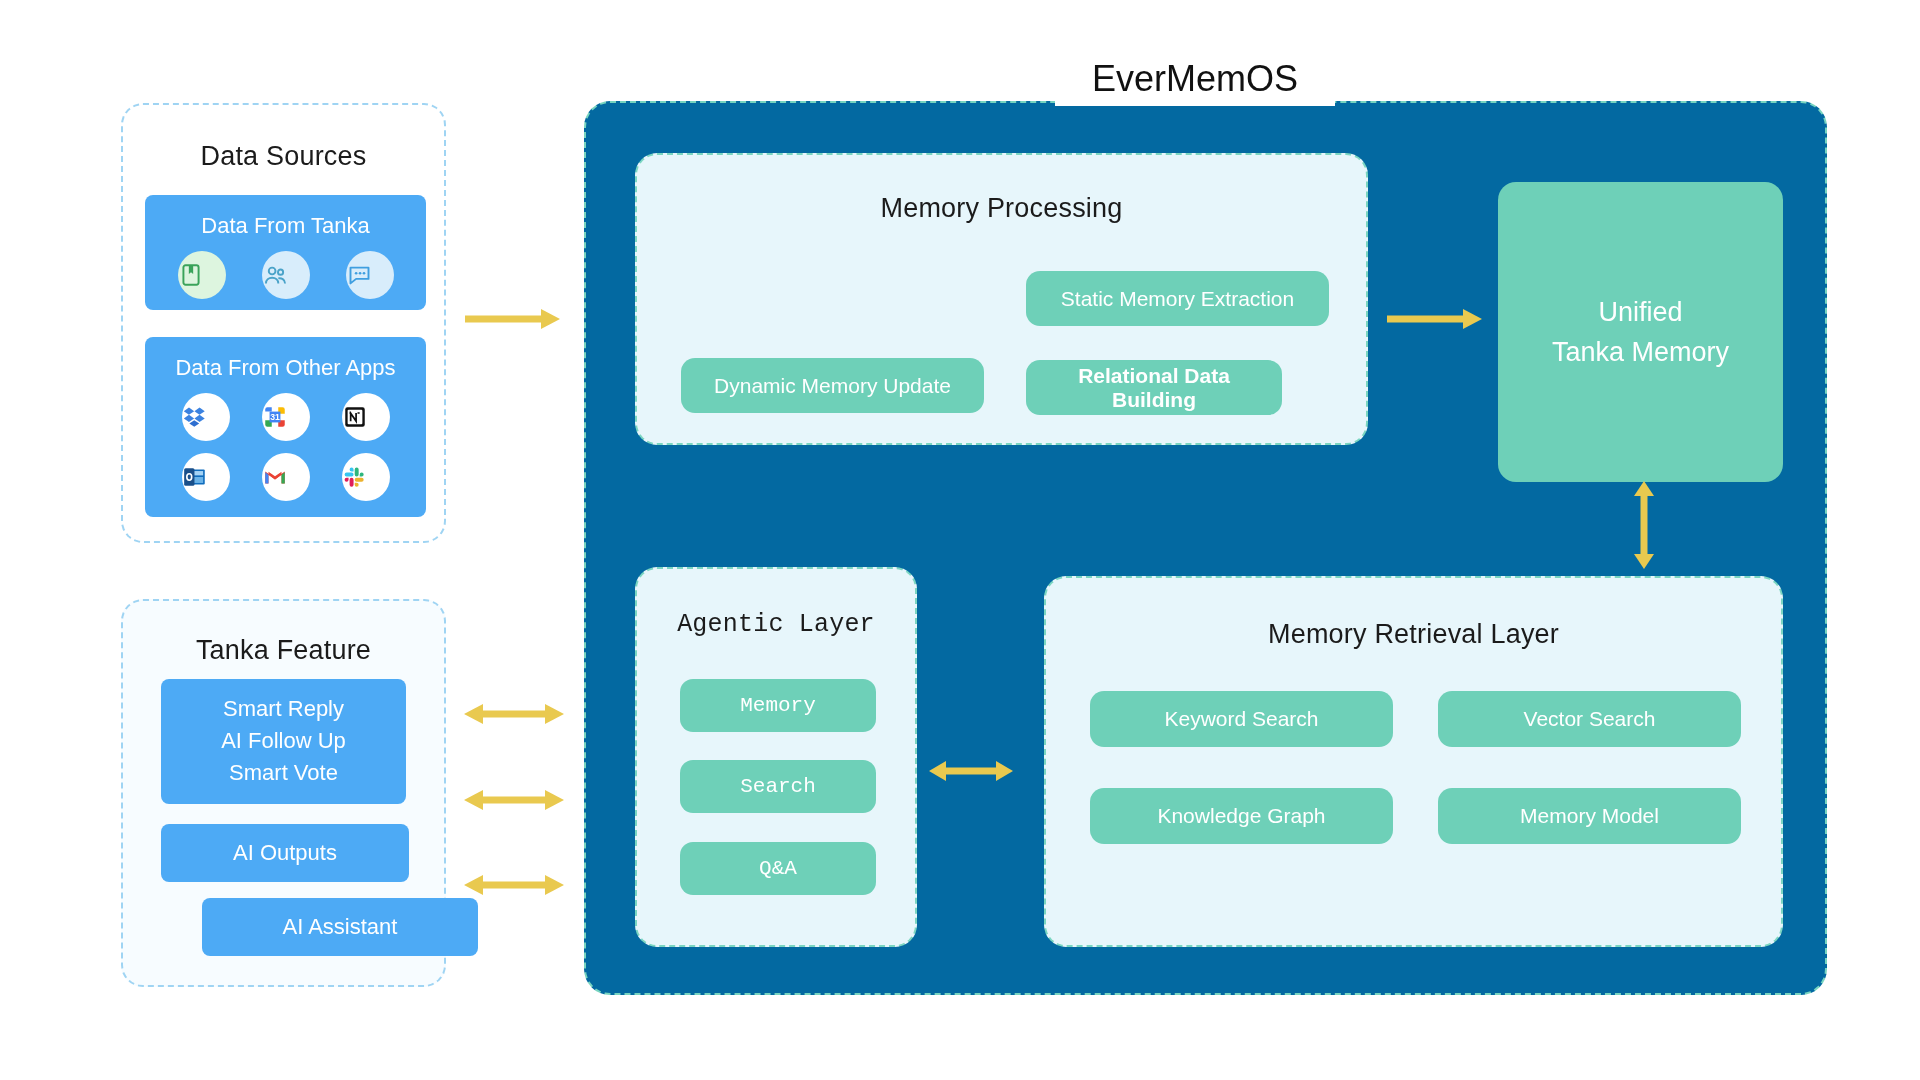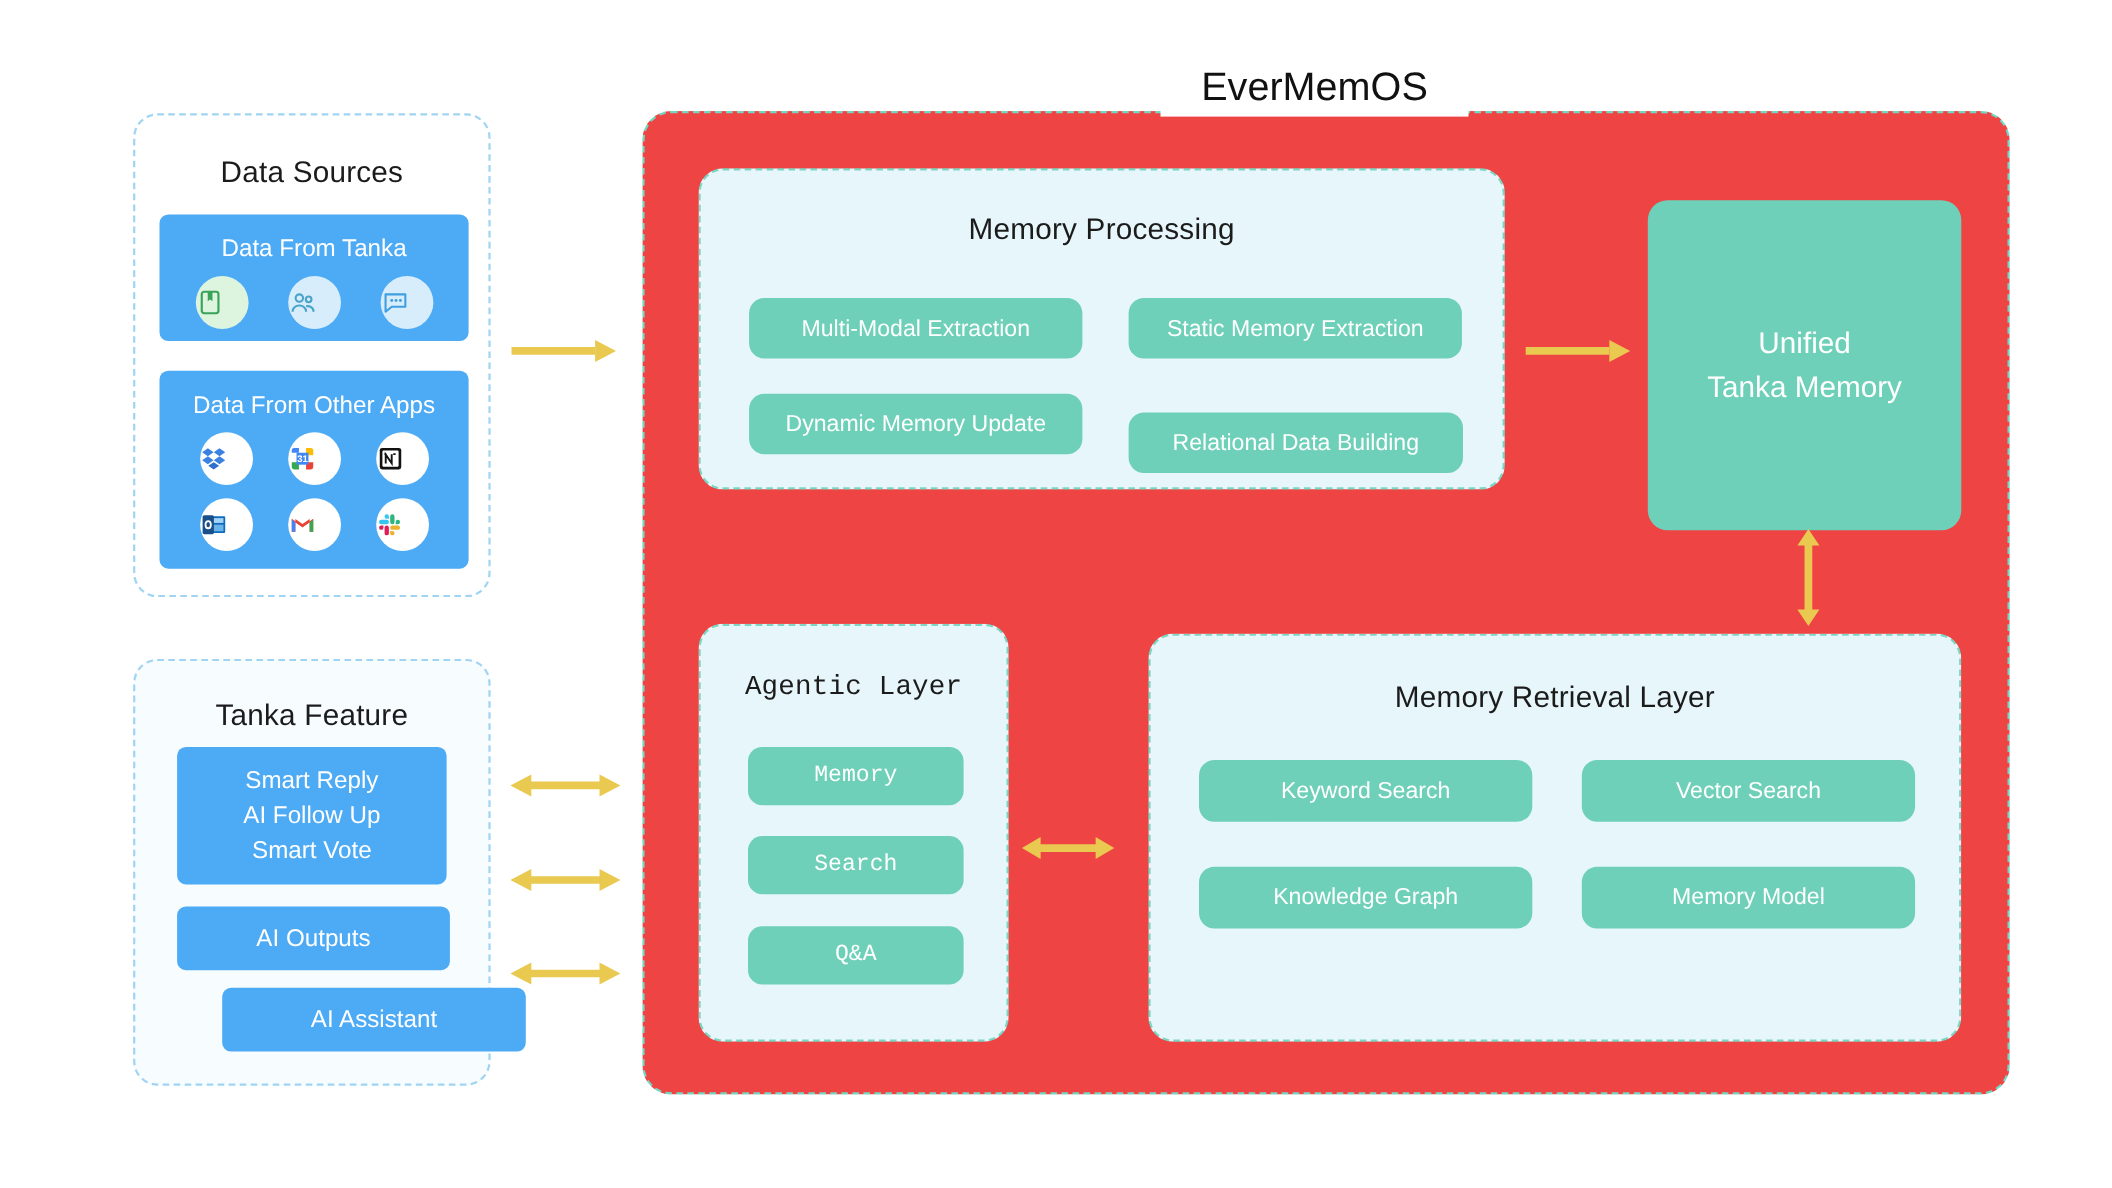"Memory Processing" .dashed-teal { background: #ef4444 -> #0369a1 }
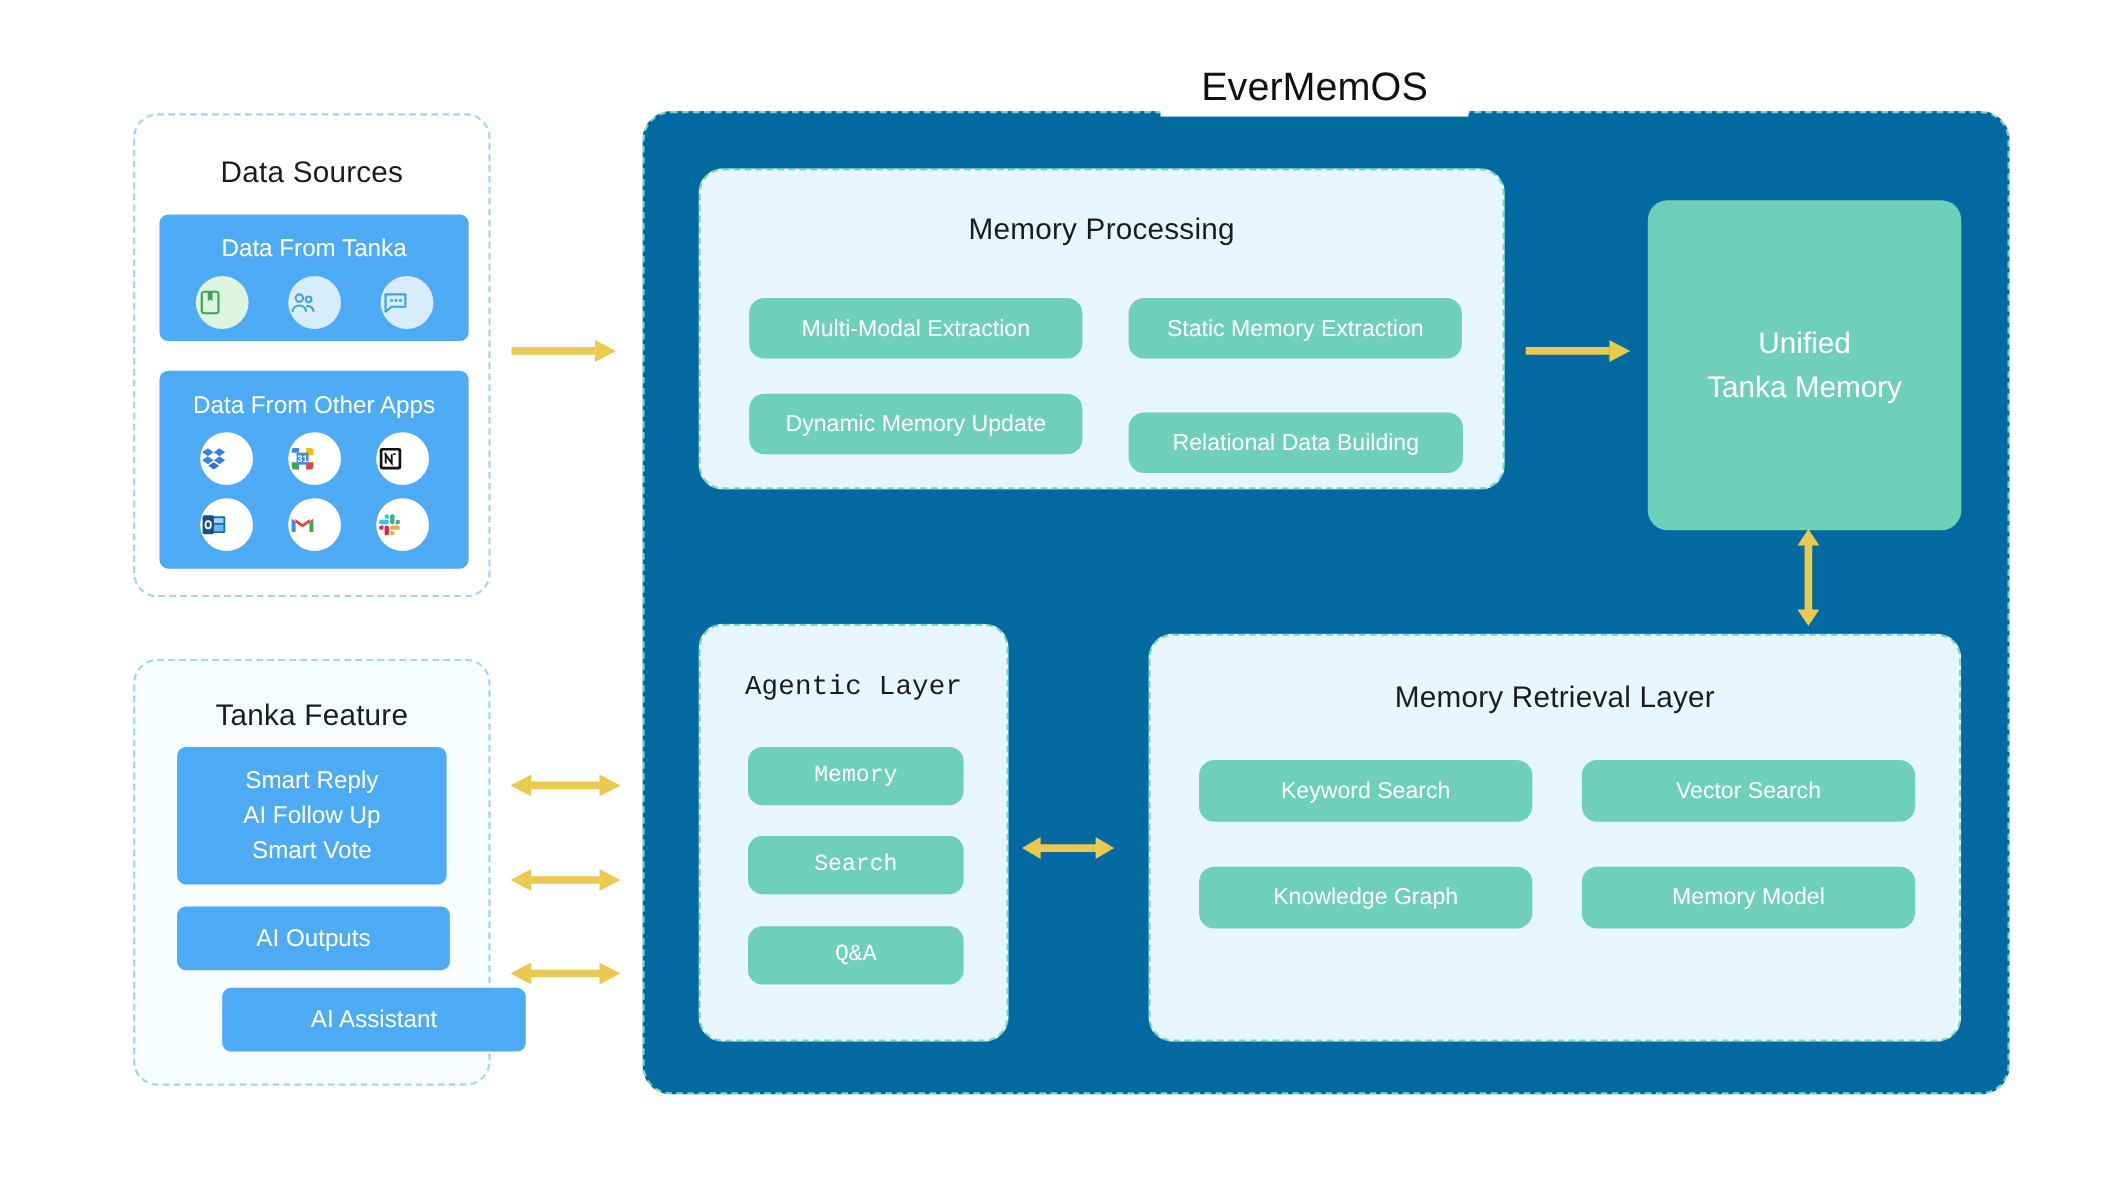"Multi-Modal Extraction" div.pill { html: <div>Multi-Modal Extraction</div> -> none }
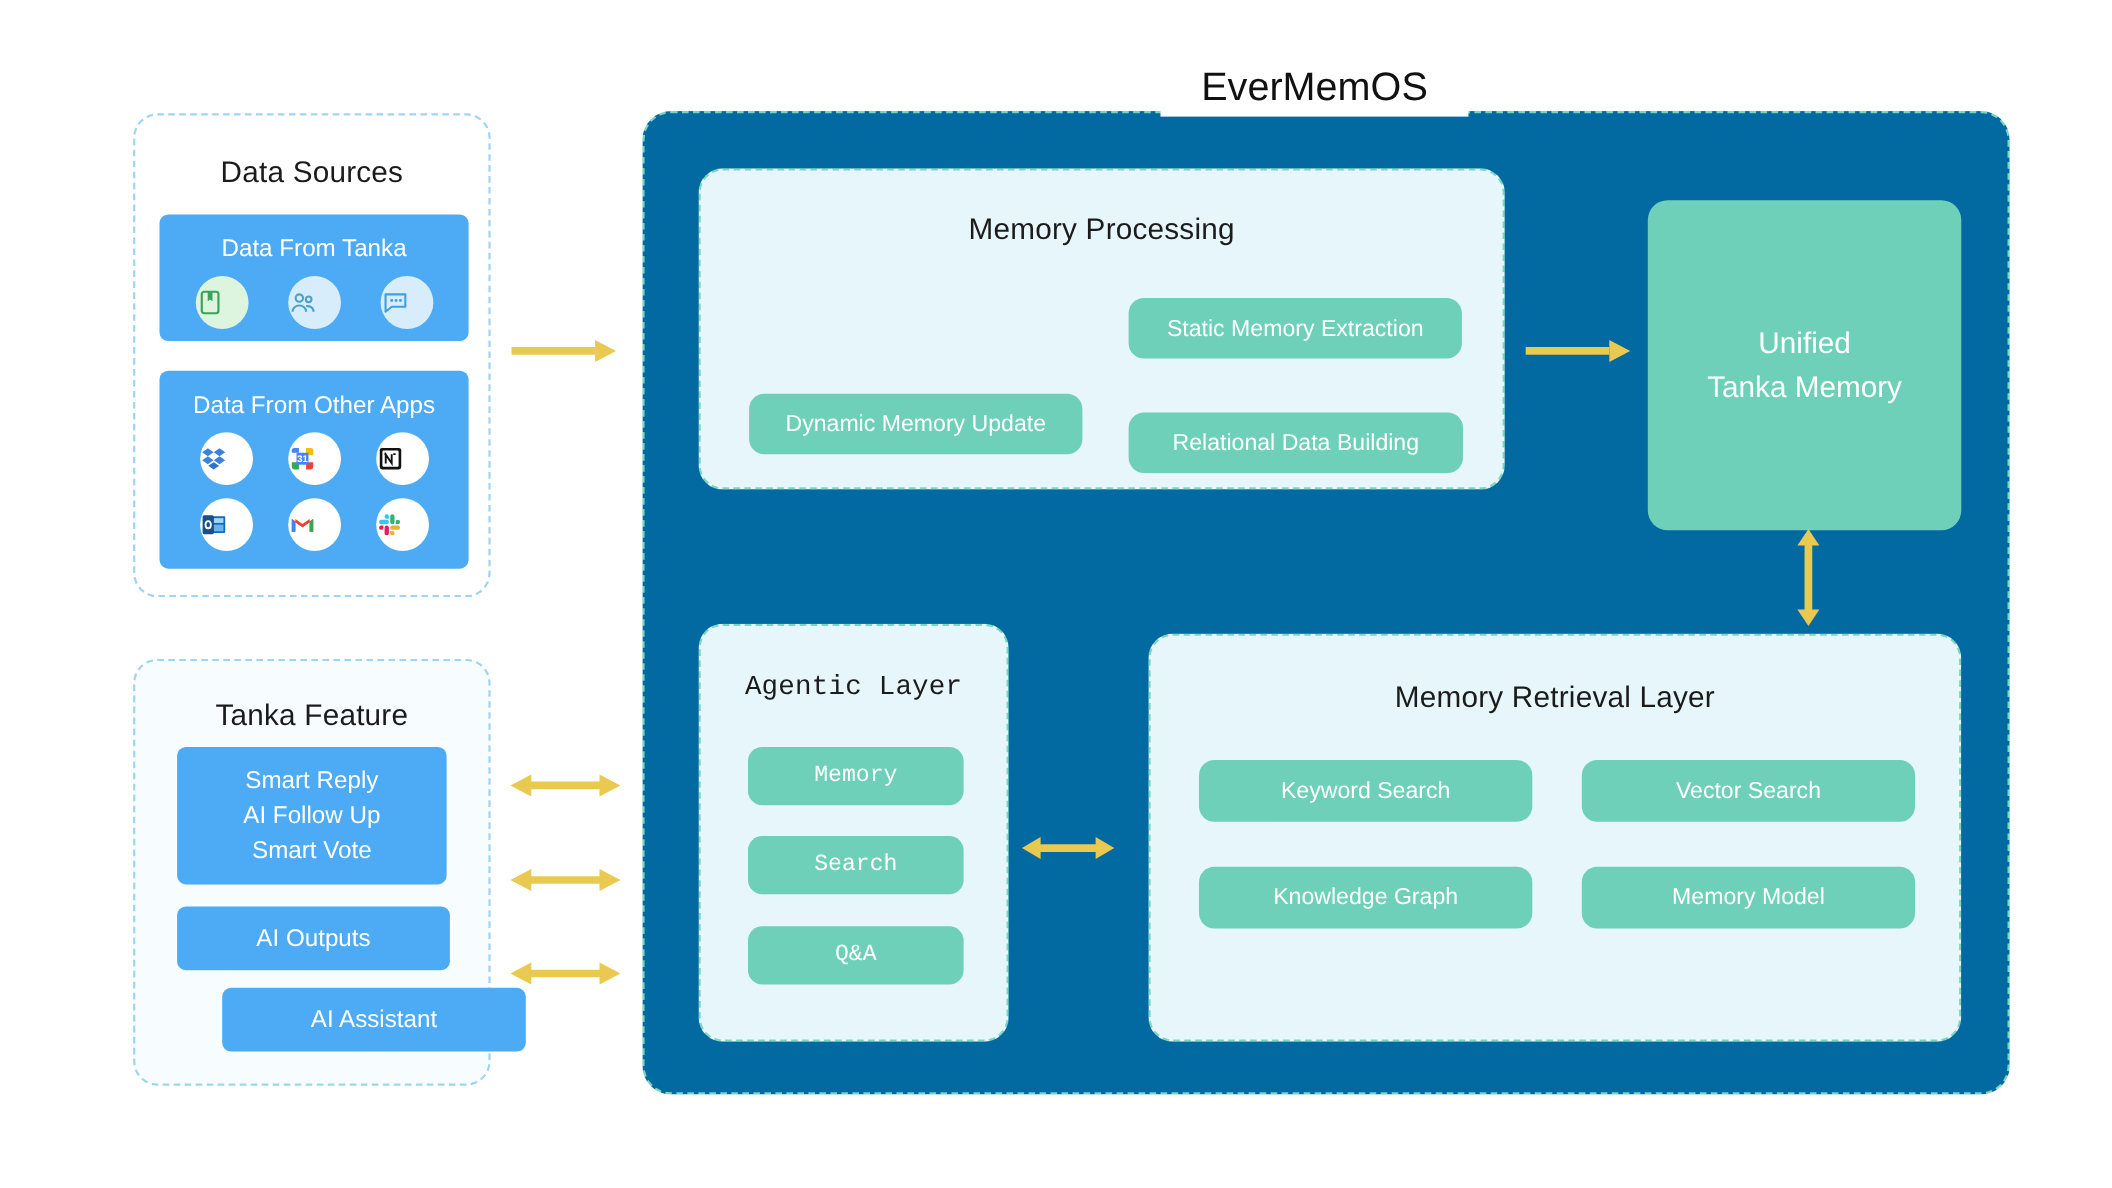"Relational Data Building" div.pill { font-weight: none -> bold; top: 220px -> 205px; width: 304px -> 256px }
